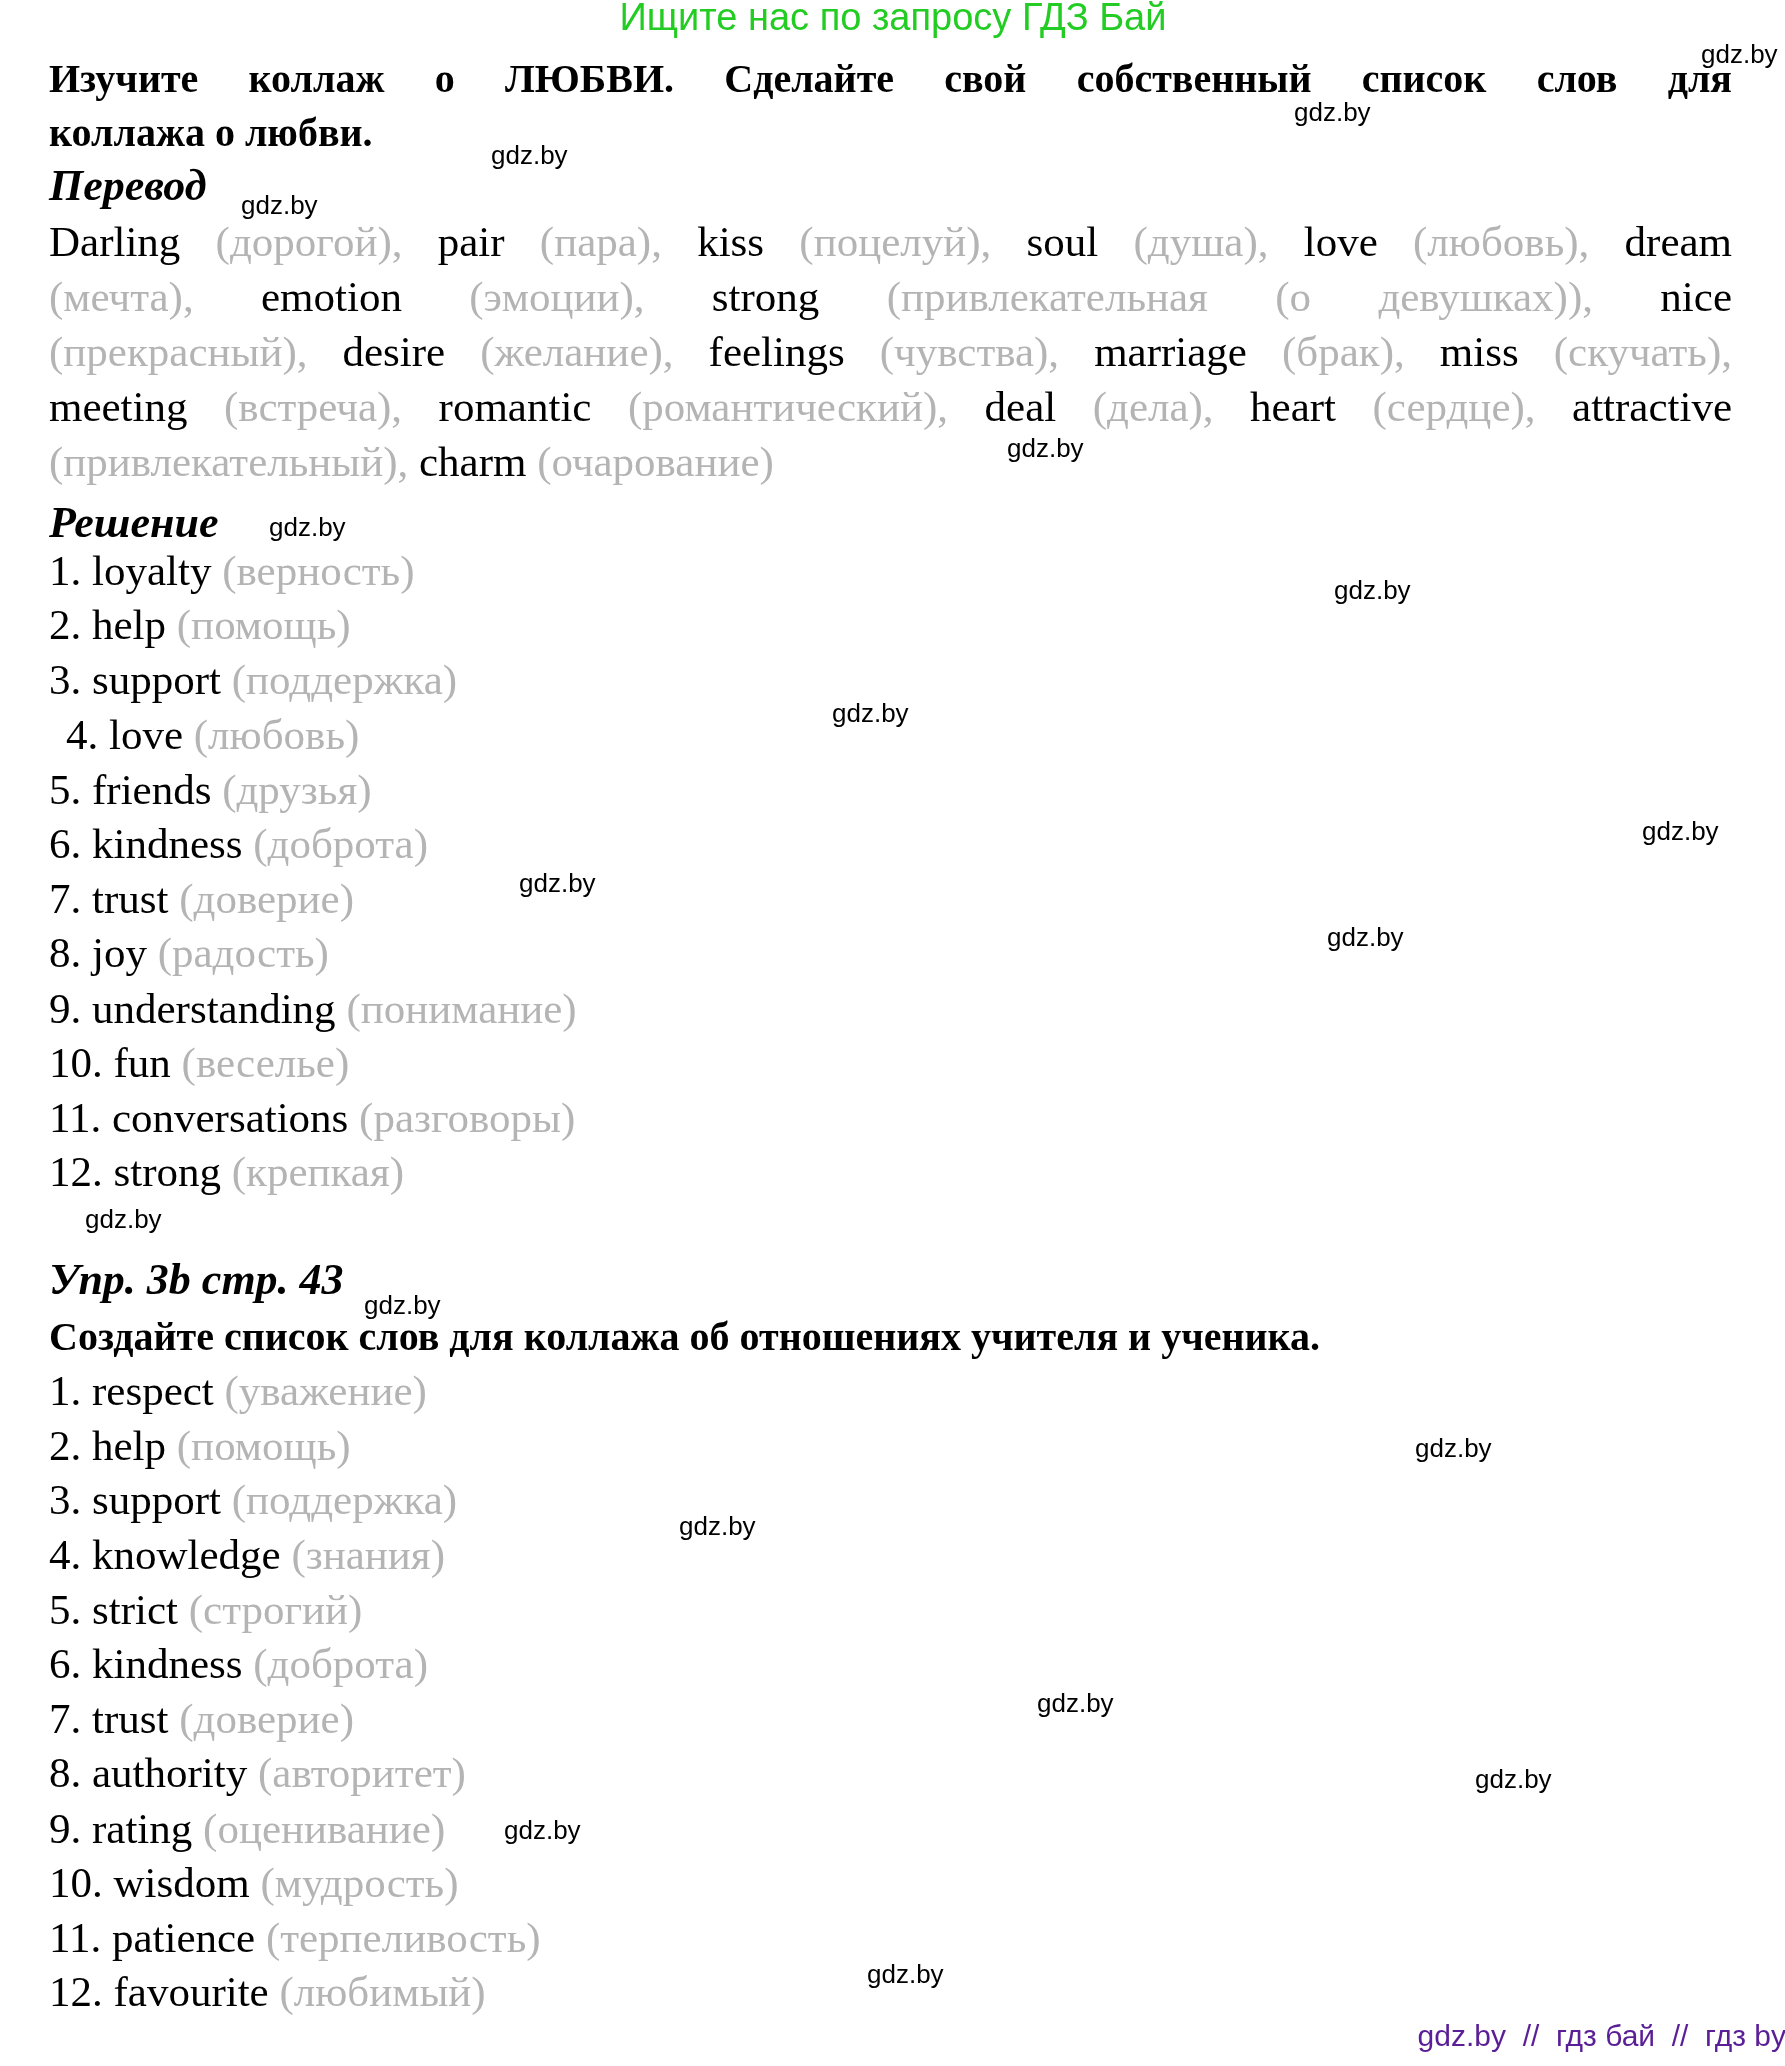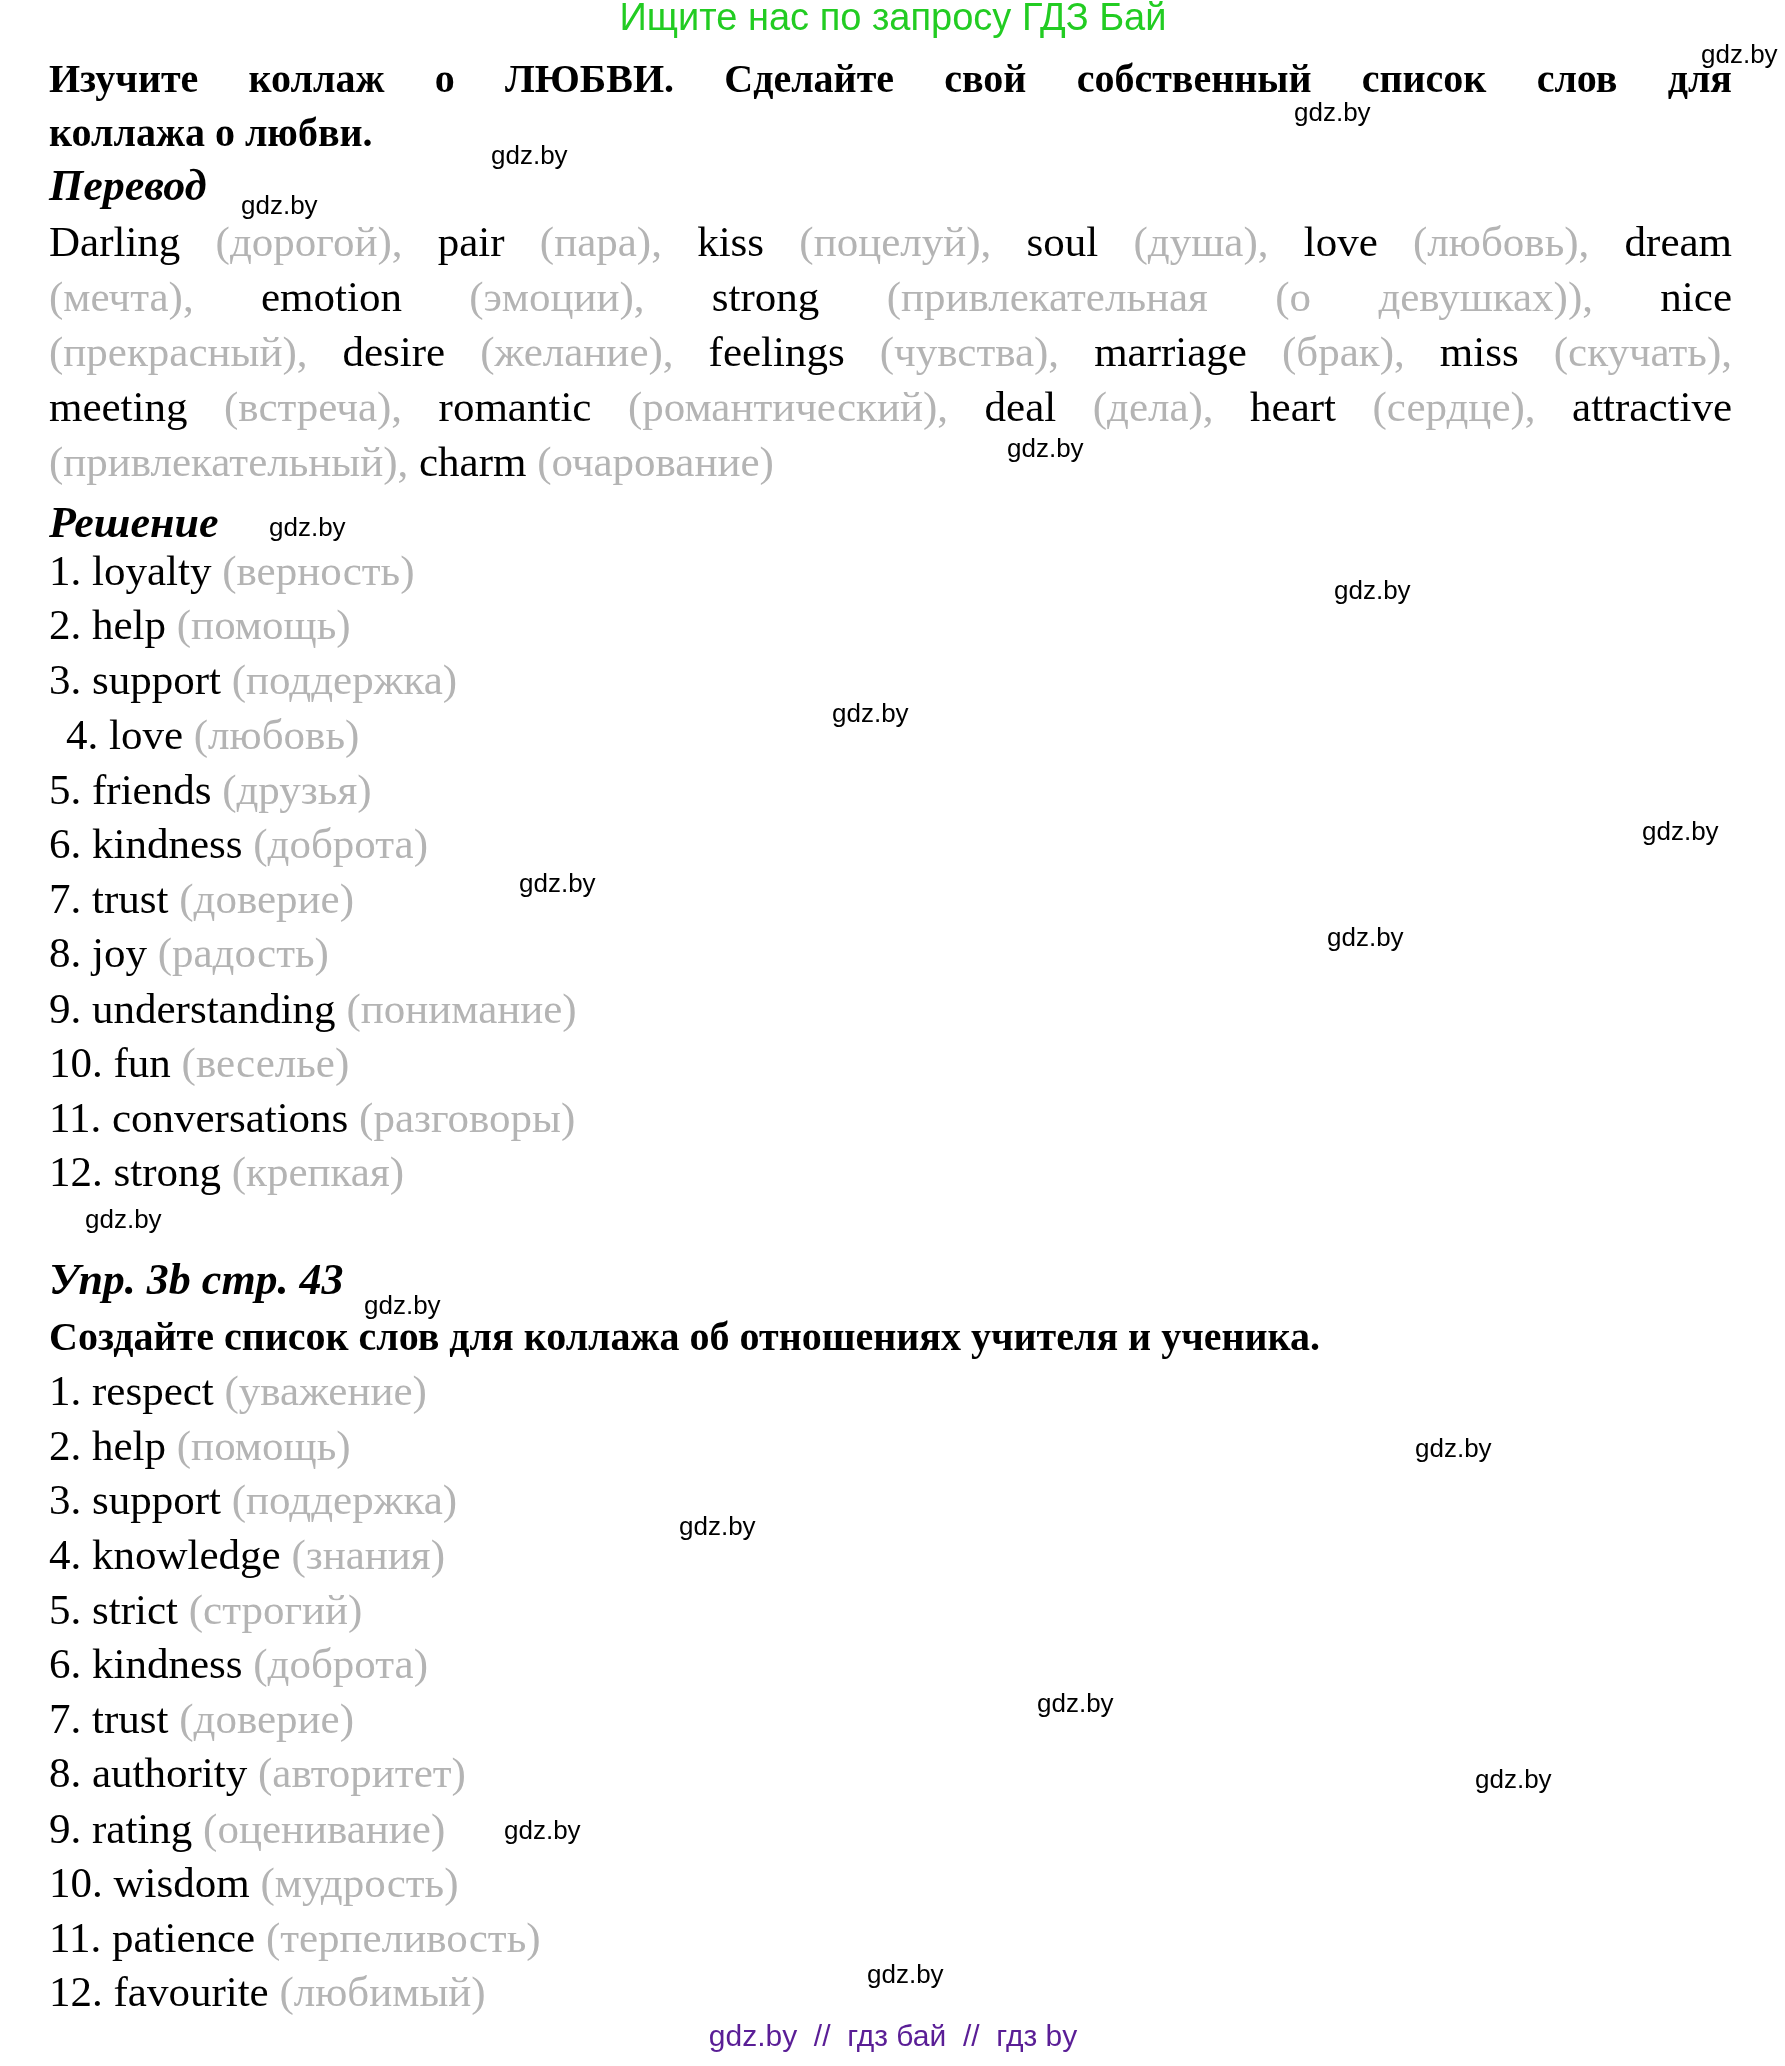"gdz.by // гдз бай //" .footer { text-align: center -> right }
